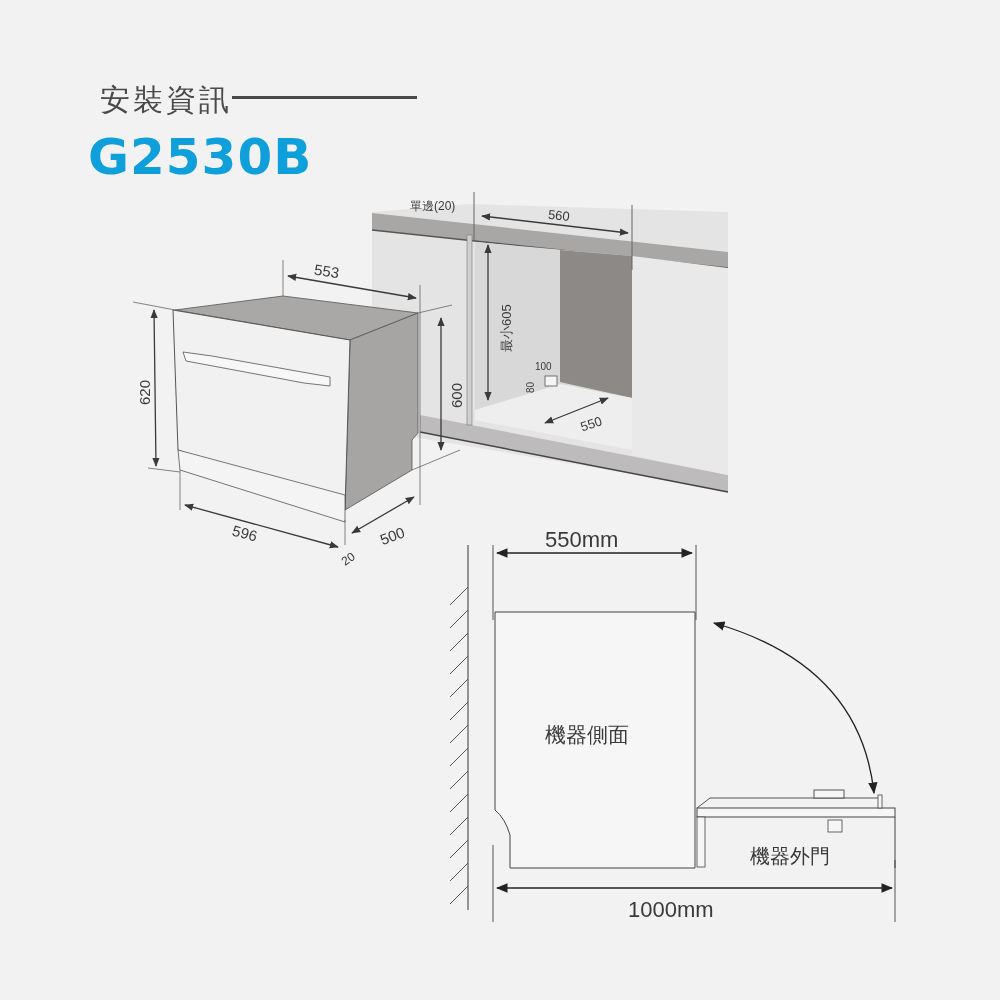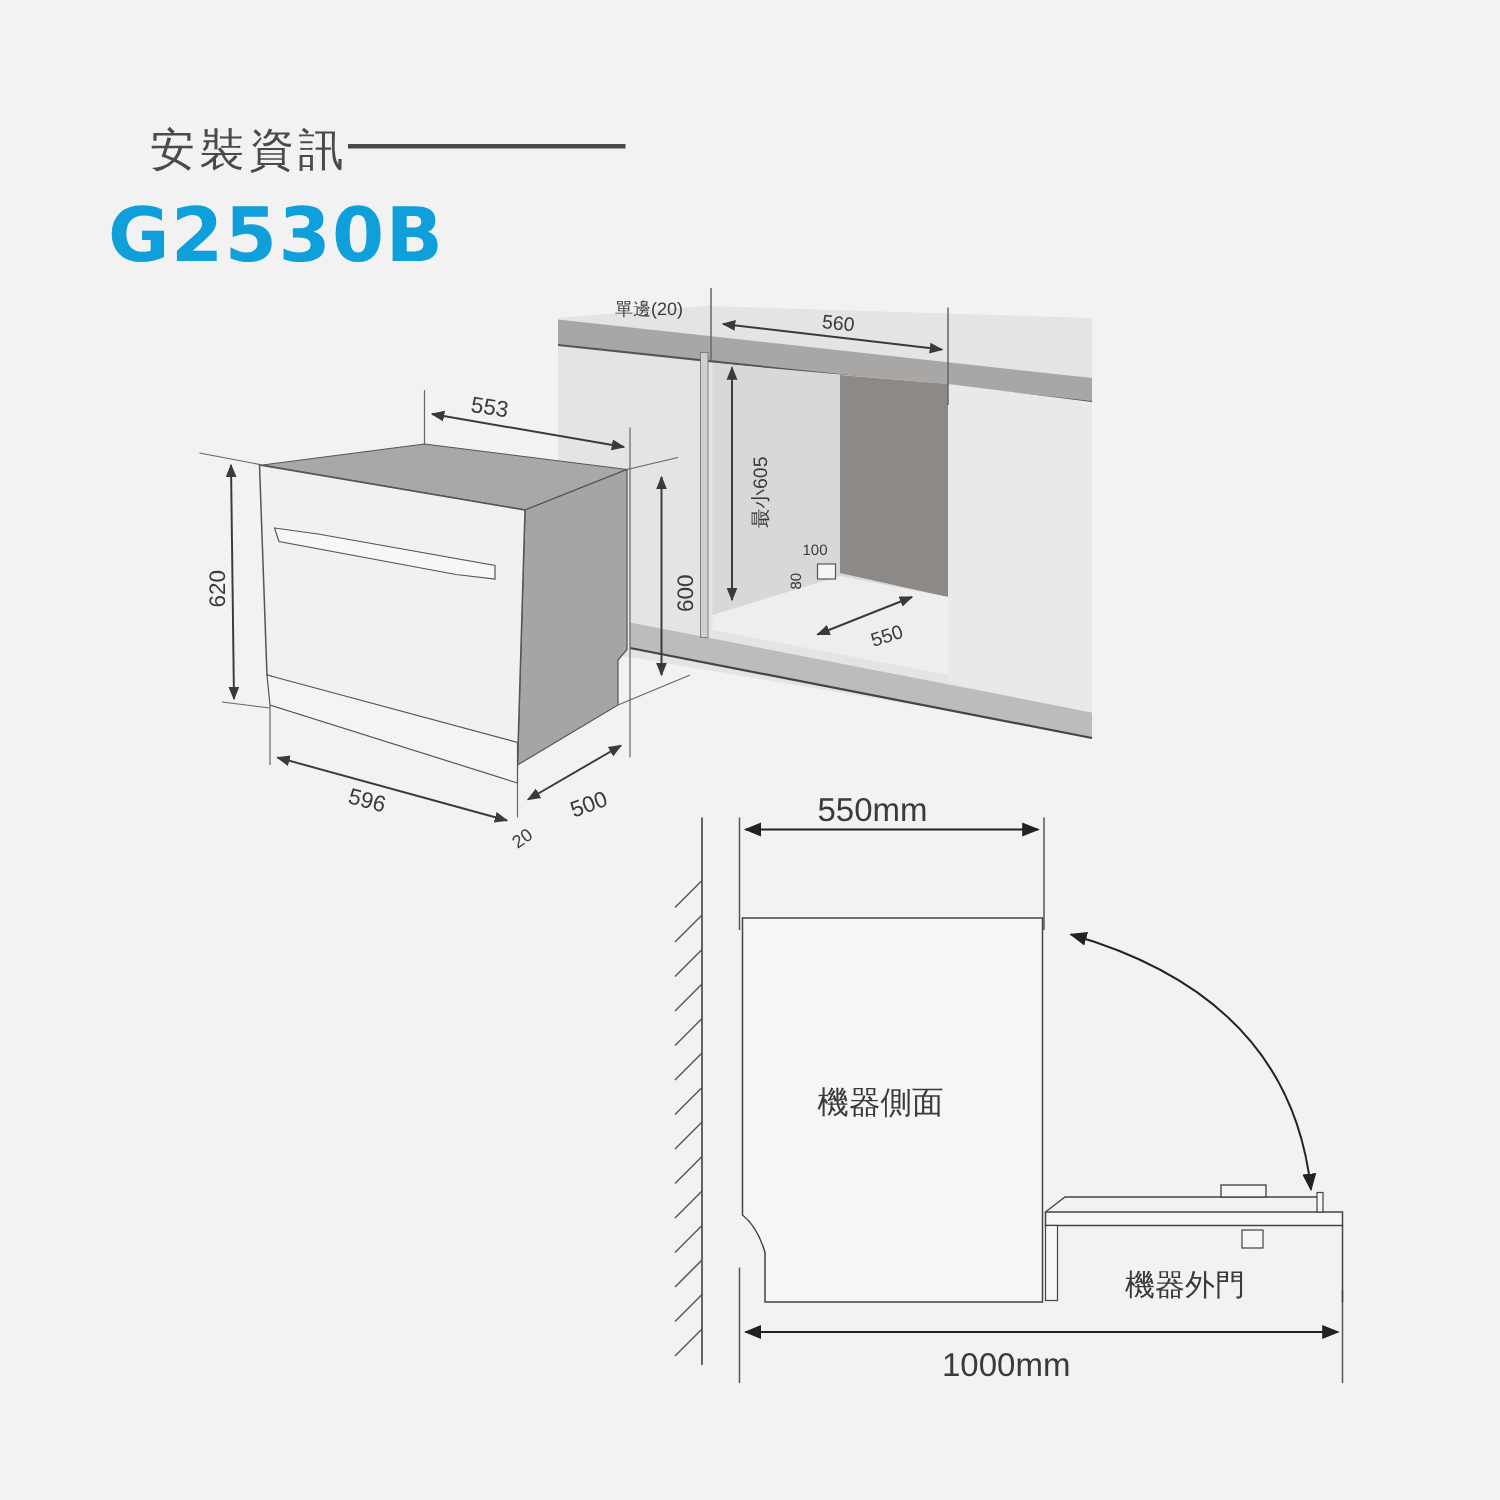"G2530B" .model { left: 72px -> 88px }
